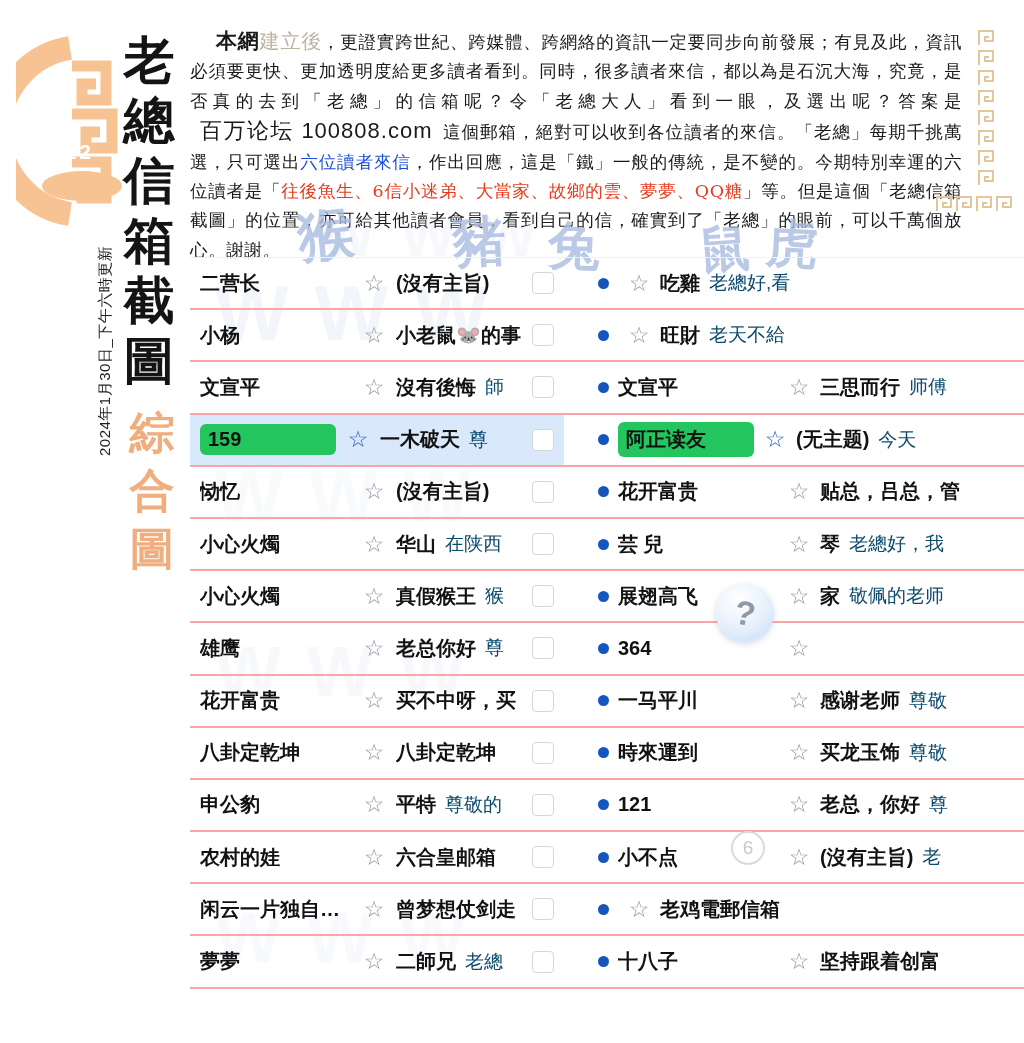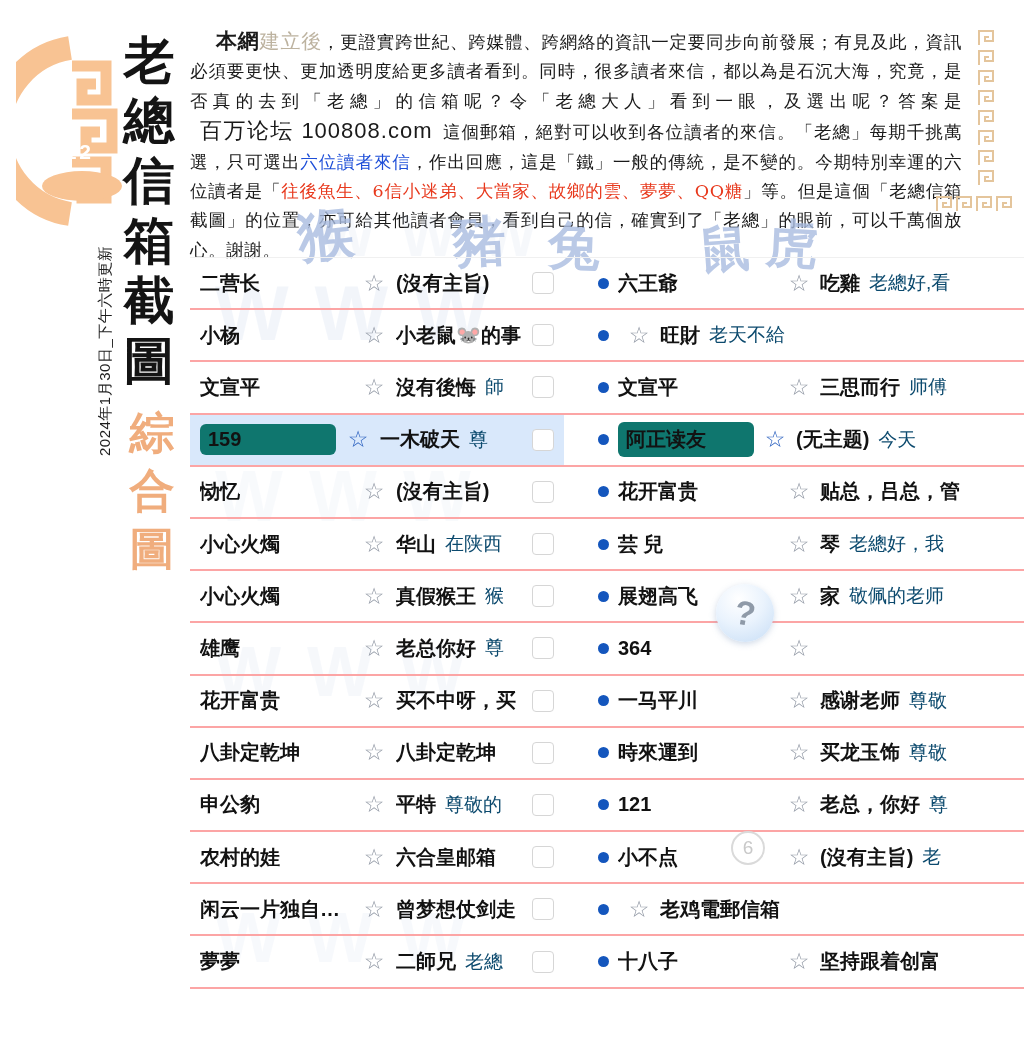"六王爺" span.sender { html: <span>六王爺</span> -> none }
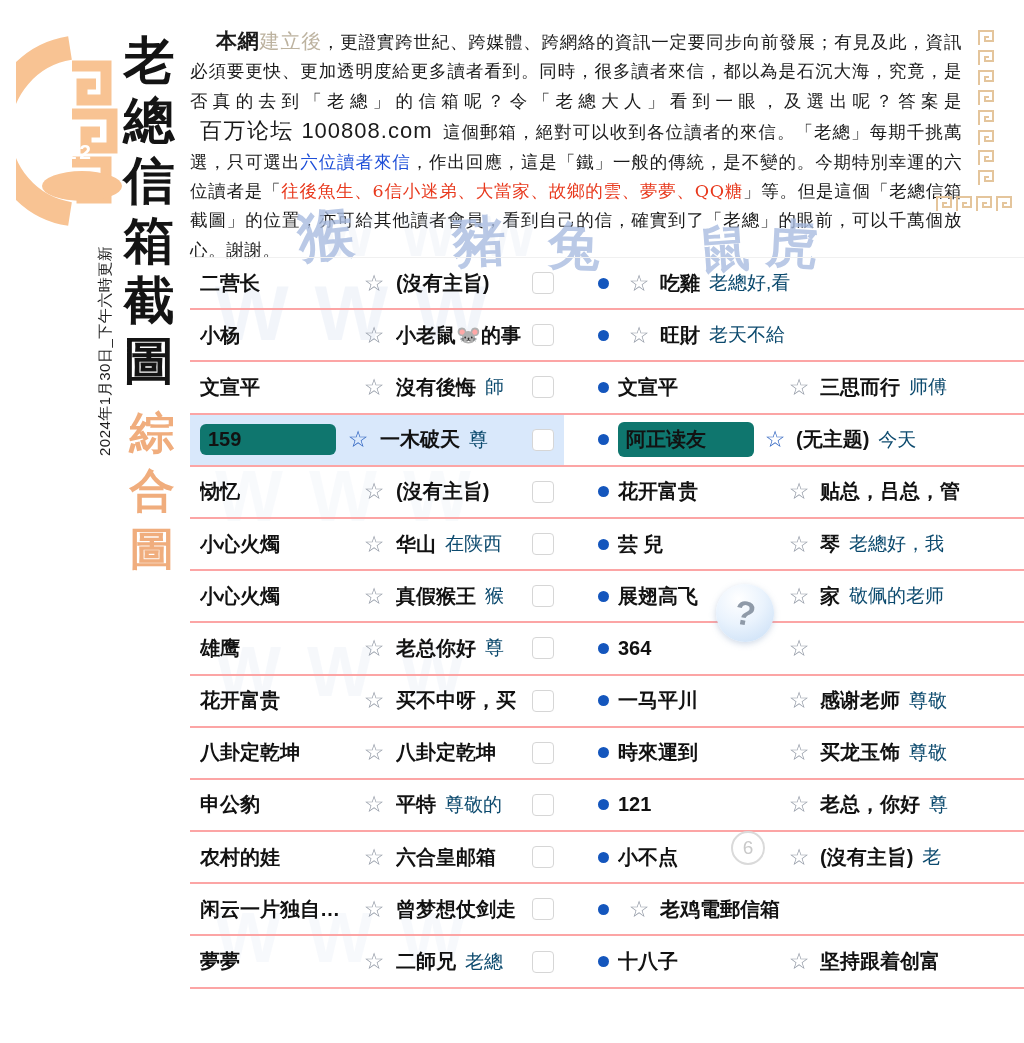"159" .row.selected .sender { background: #0f766e -> #22c55e }
